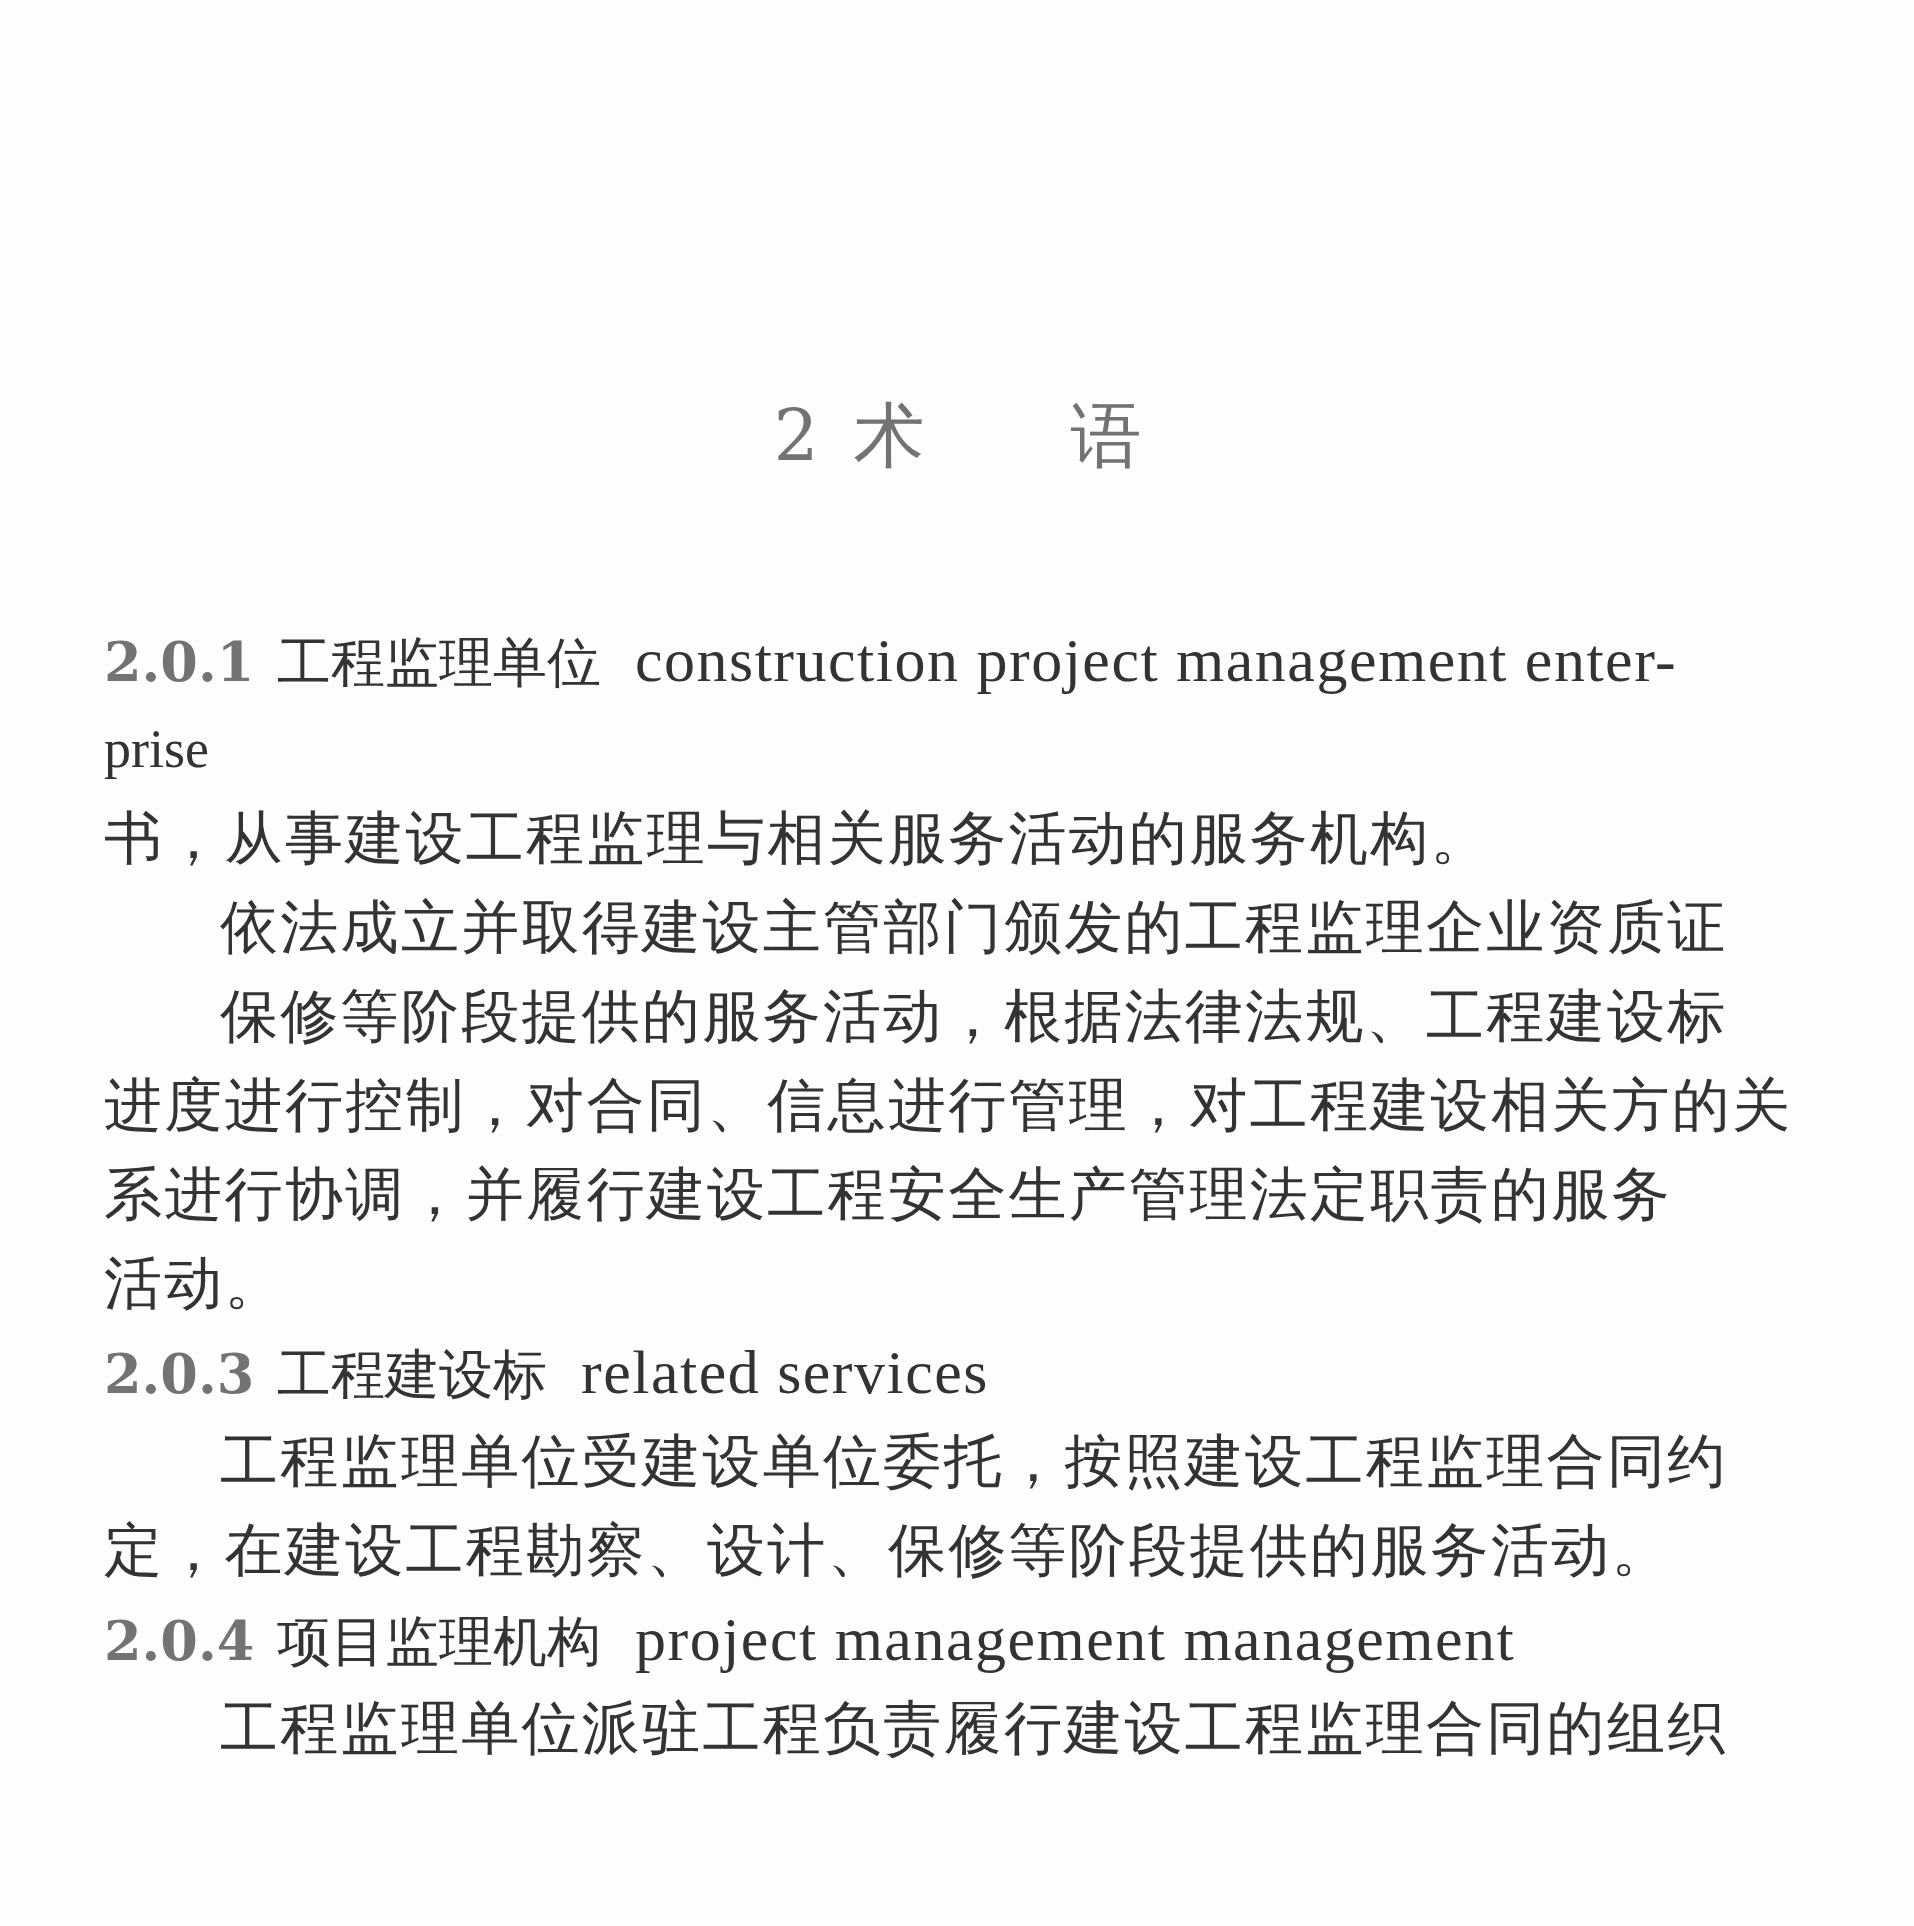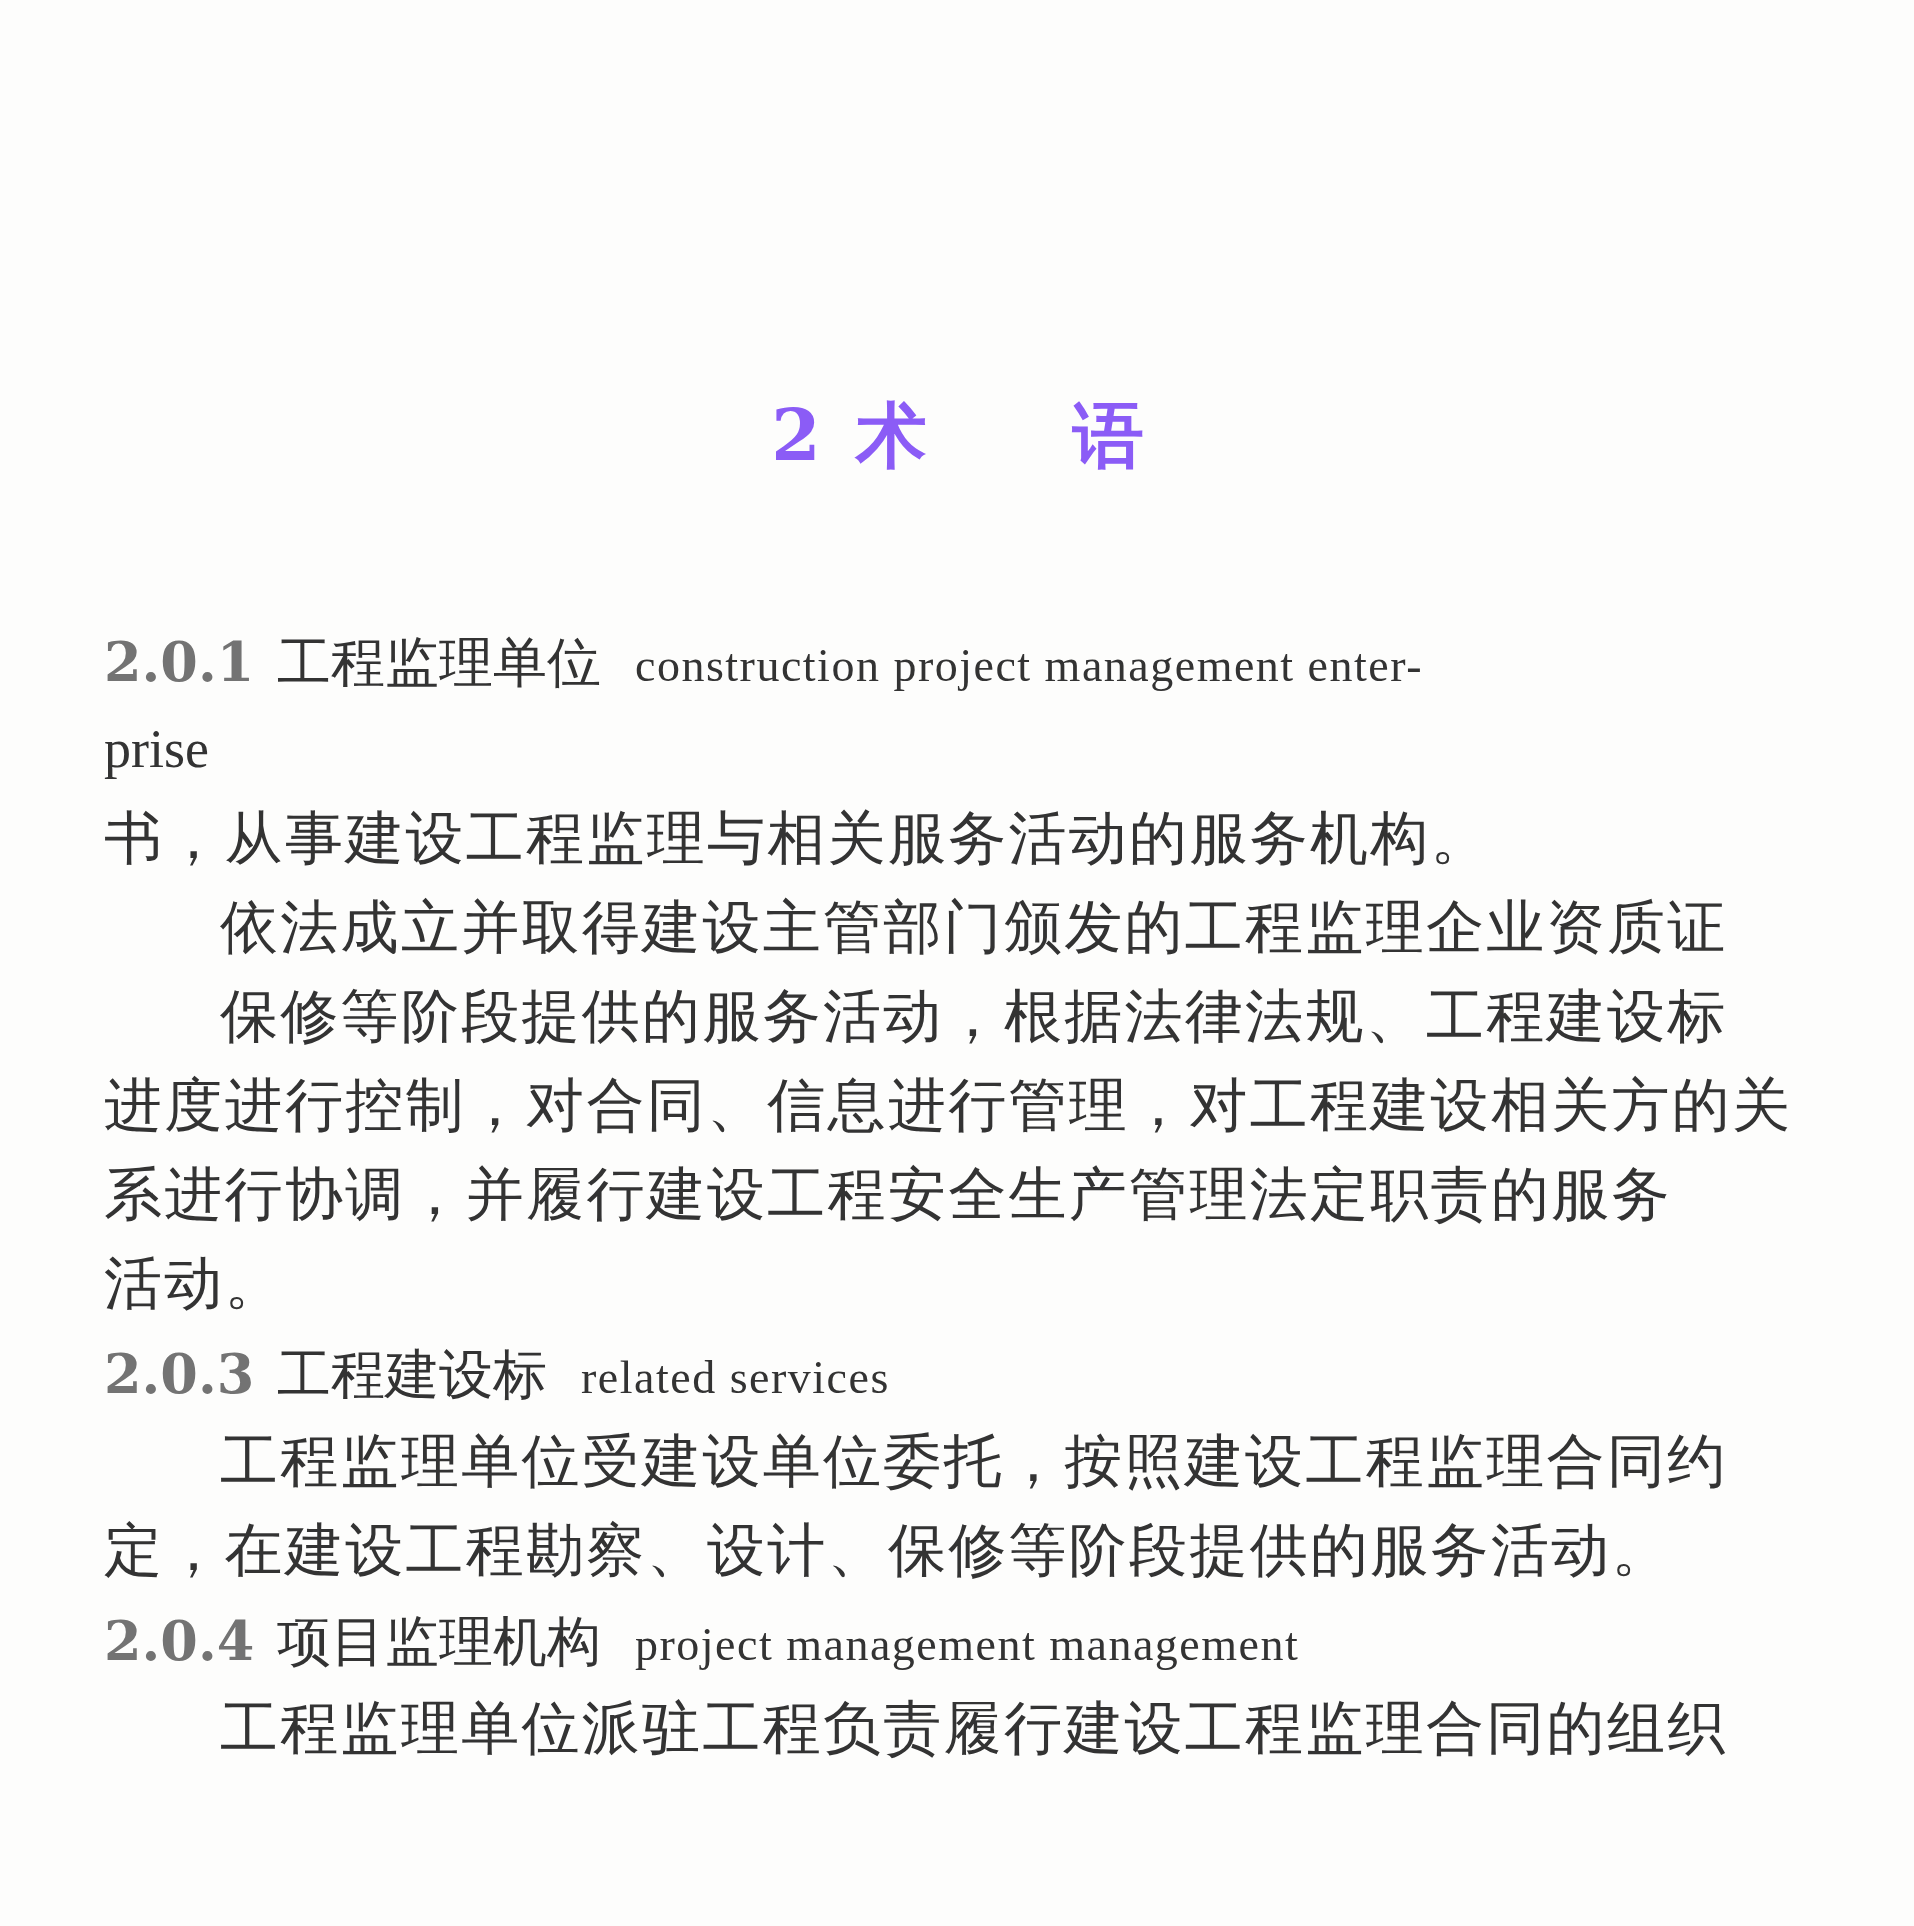"2 术 语" .chapter-title { color: #8b5cf6 -> #737373; font-weight: bold -> normal }
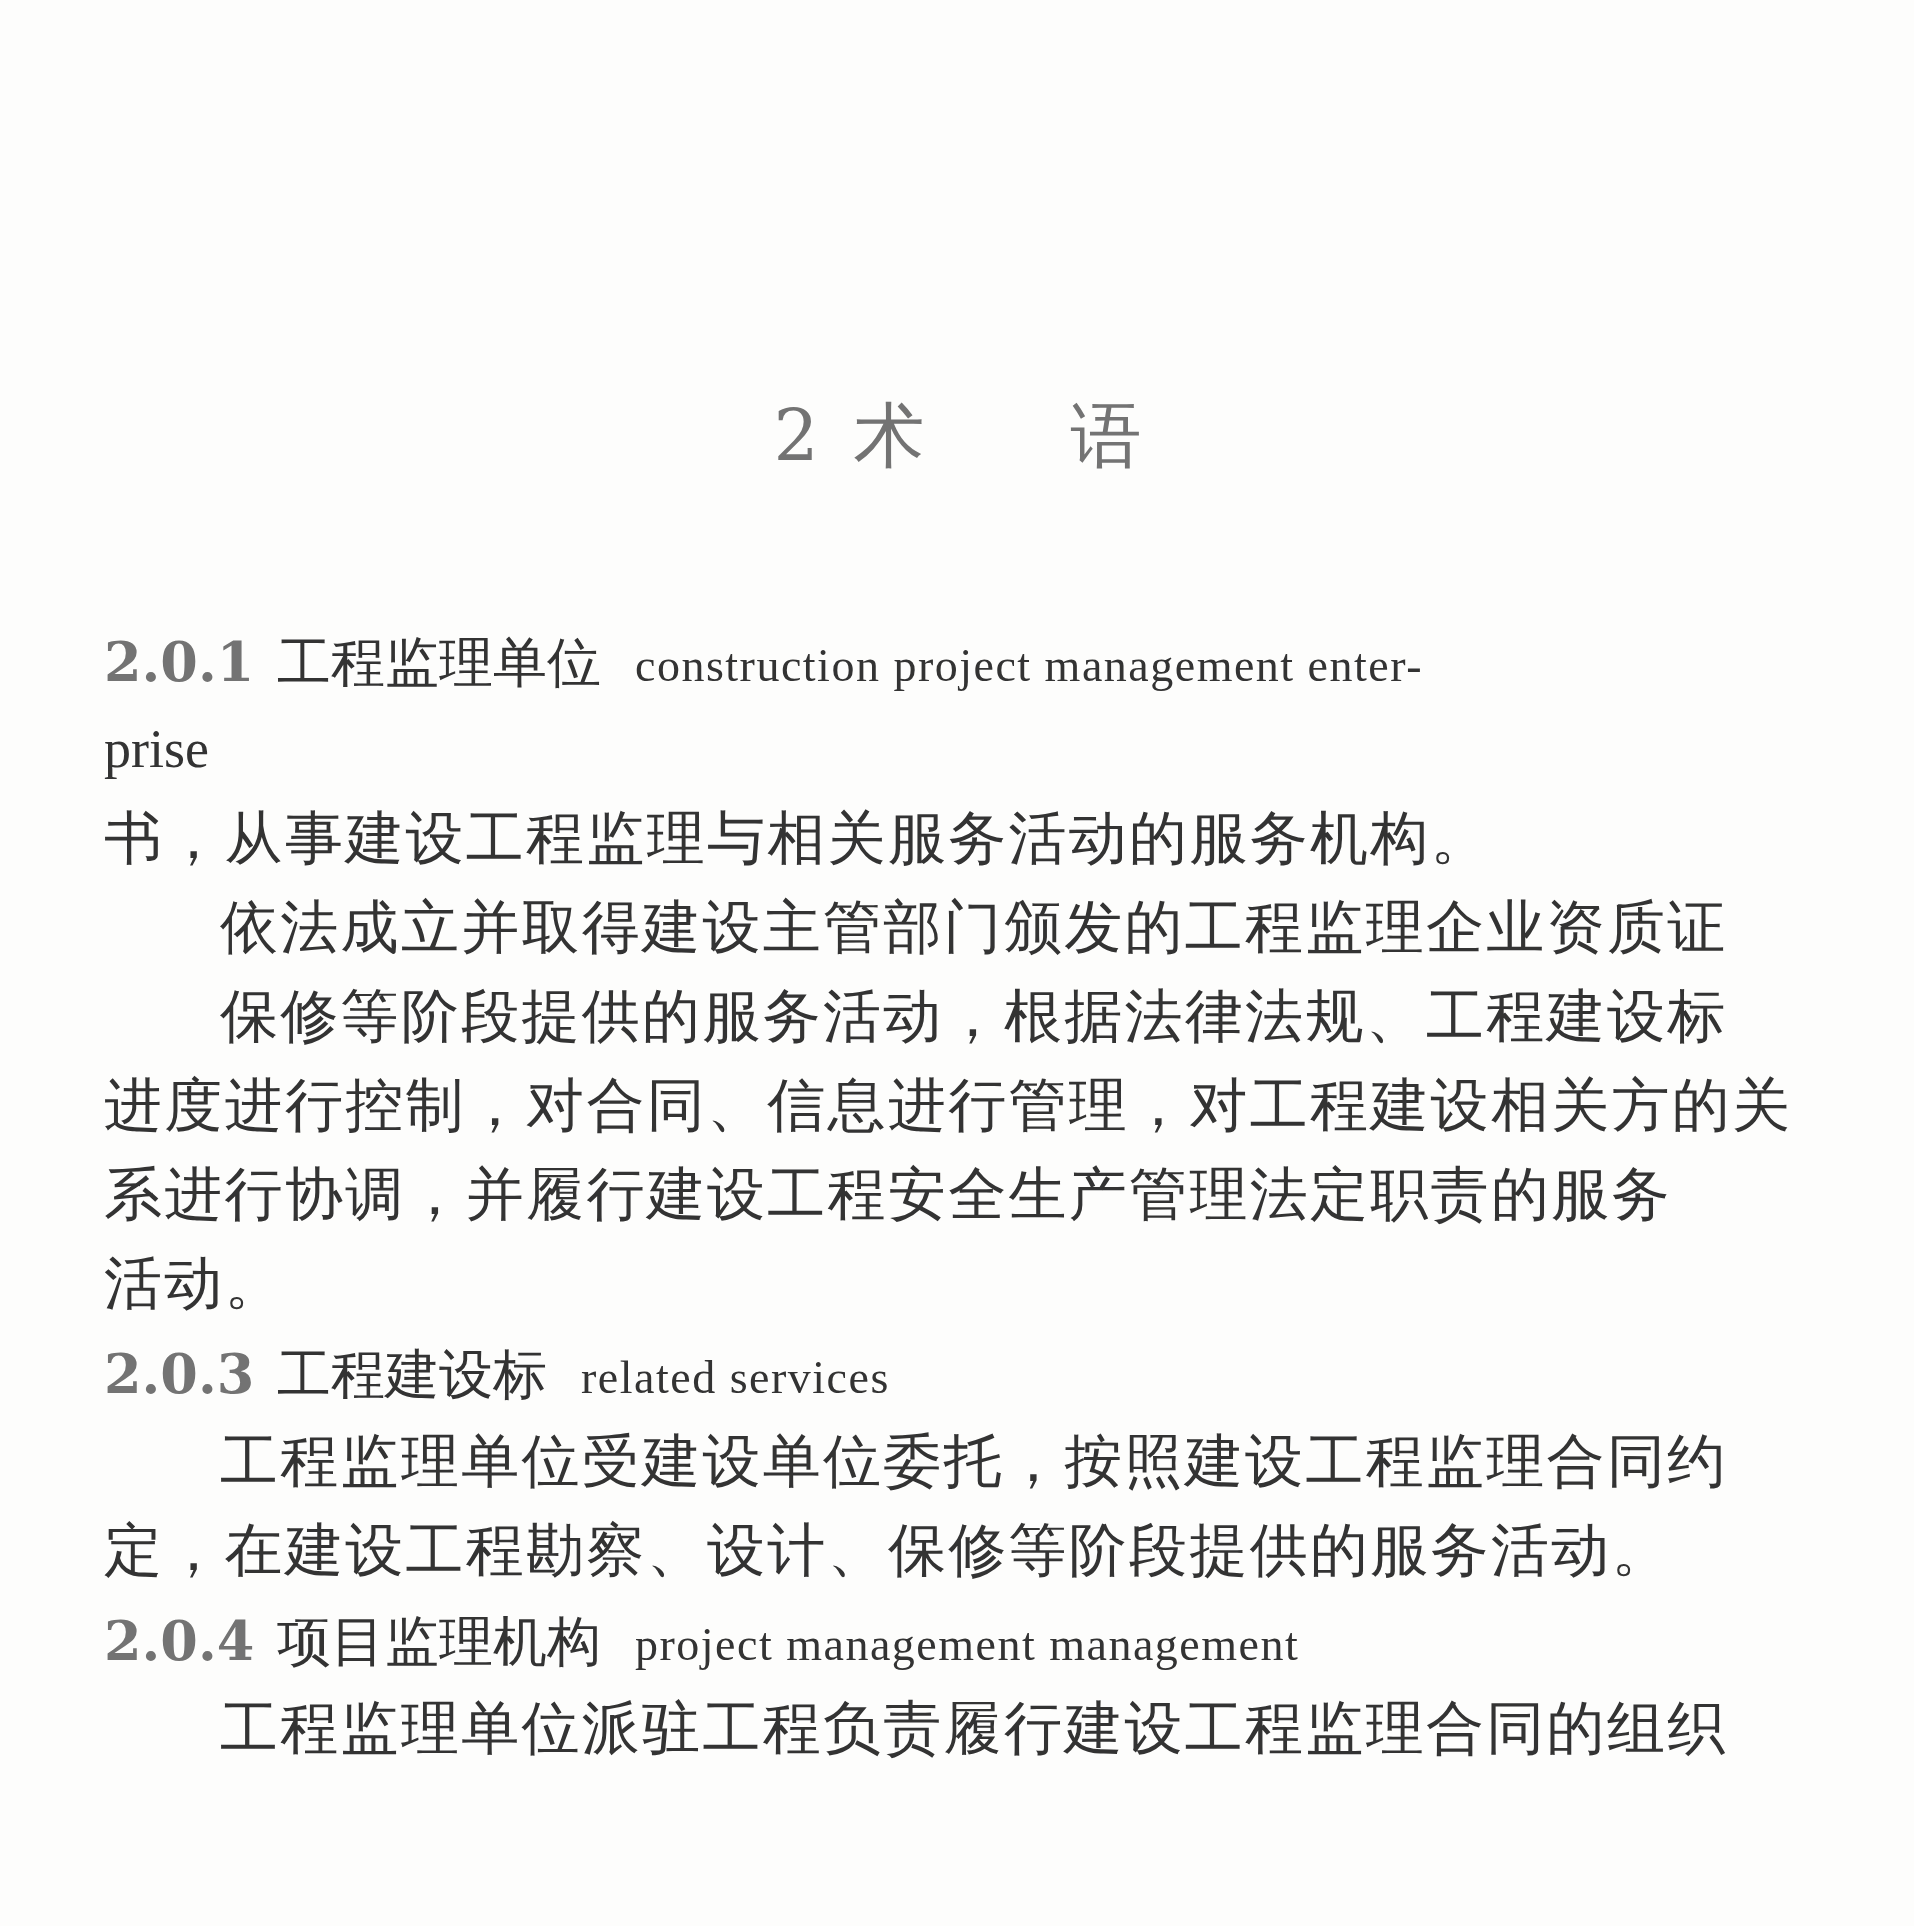"construction project management enter-" .term-line .en { font-size: 46px -> 62px }
